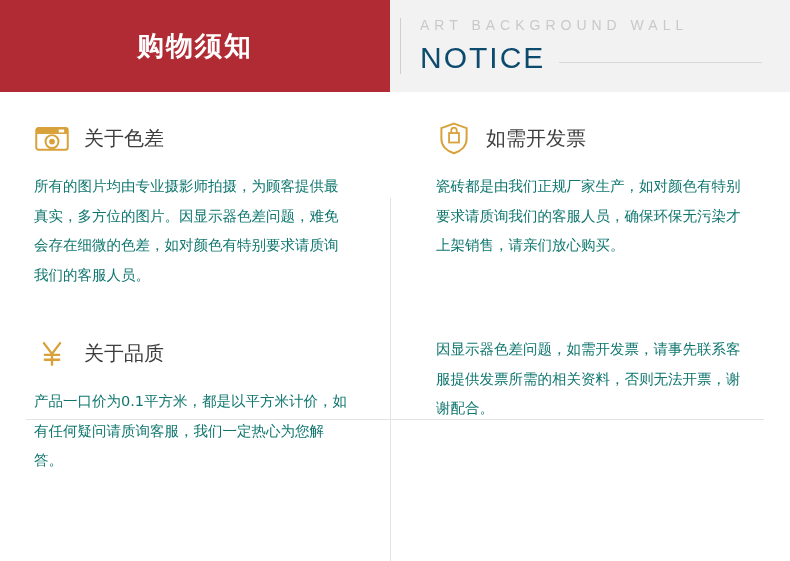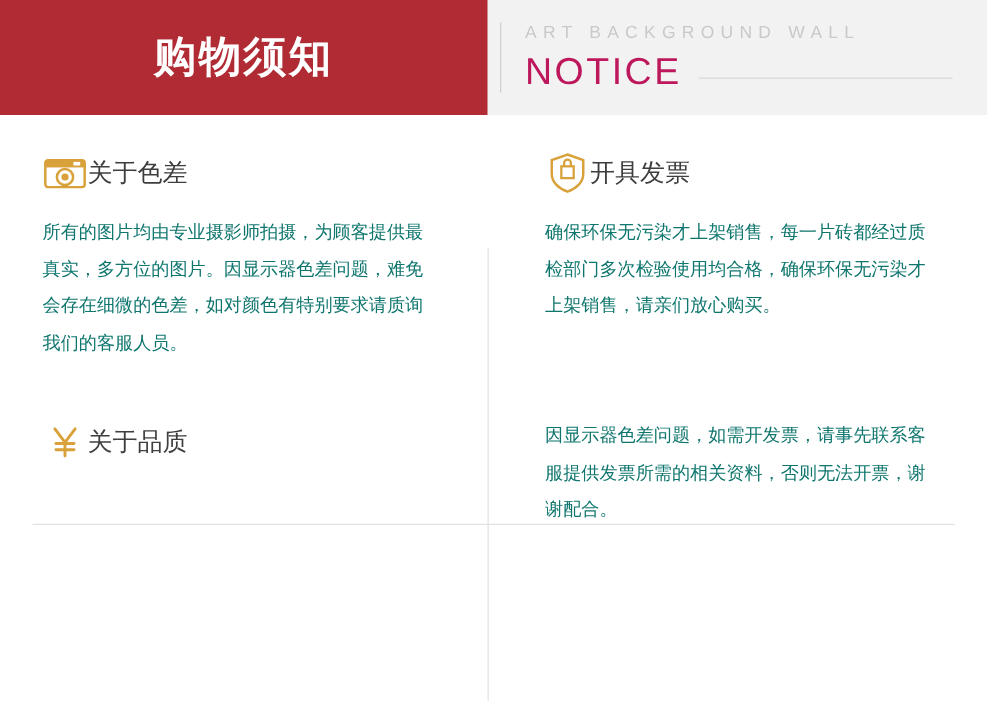"购物须知" .header-title { font-size: 34px -> 27px }
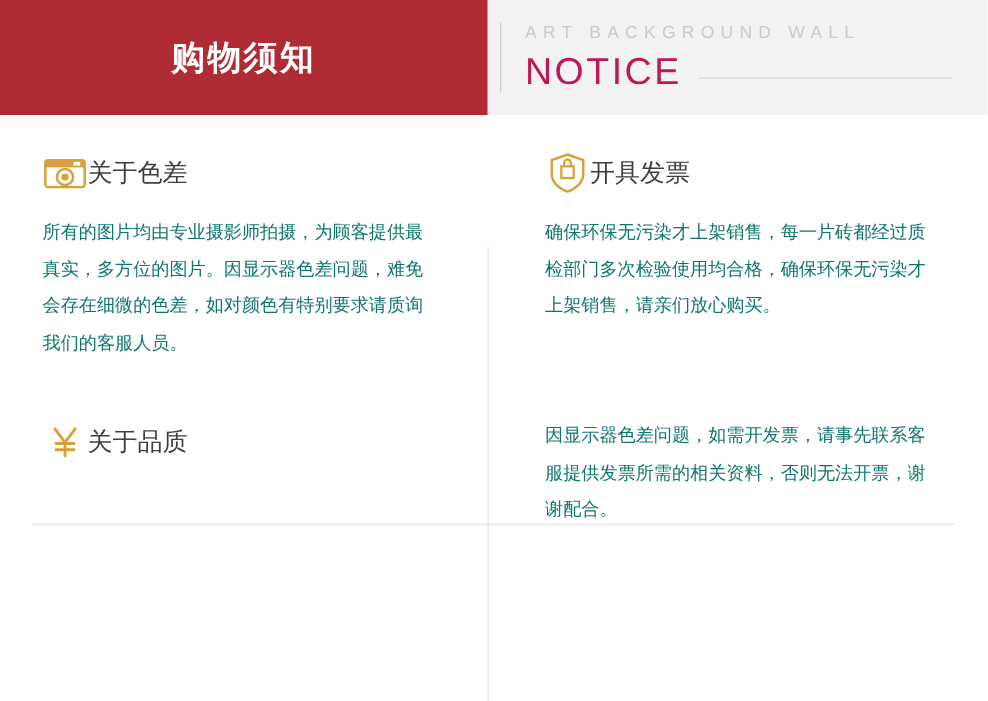"NOTICE" .header-notice { color: #be185d -> #0c4a6e }
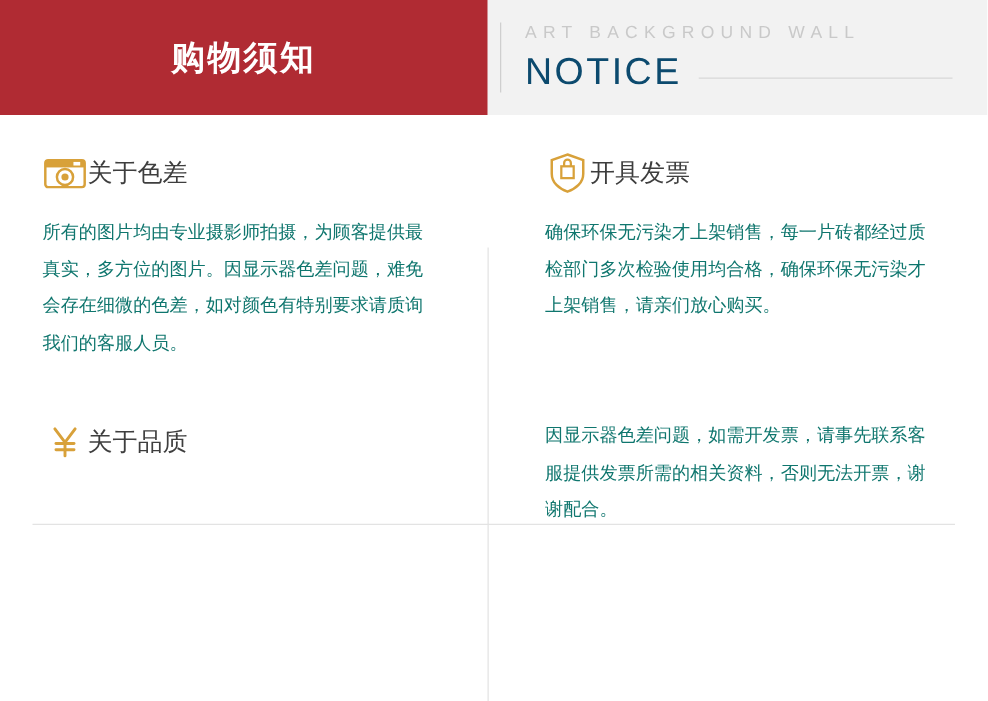"关于色差" .card-head { gap: none -> 14px }
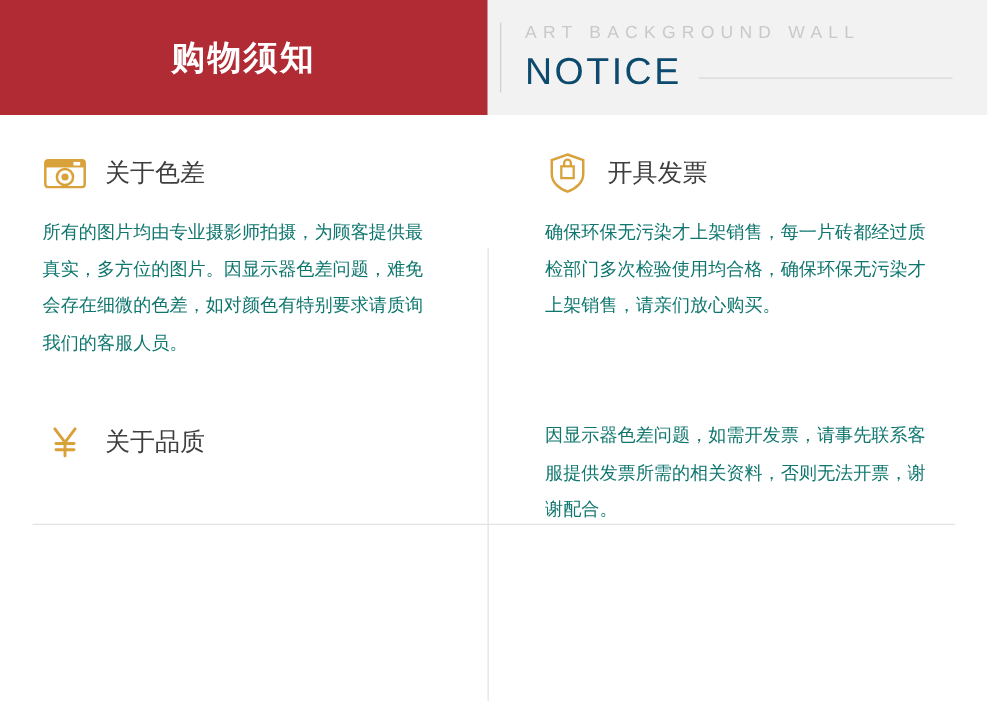"开具发票" span.card-title { text: 开具 -> 如需开 }
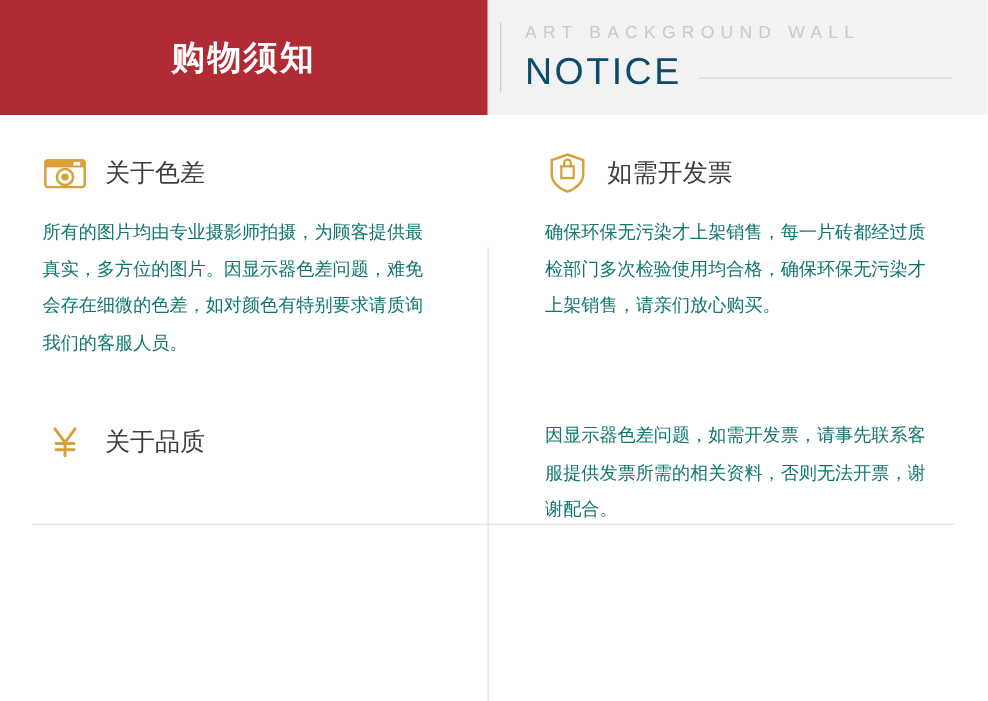"确保环保无污染才上架销售，每一片砖都经过质检部门多次检验使用均合格，确保环保无污" div.card-body { text: 确保环保无污染才上架销售，每一片砖都经过质检部门多次检验使用均合格 -> 瓷砖都是由我们正规厂家生产，如对颜色有特别要求请质询我们的客服人员 }
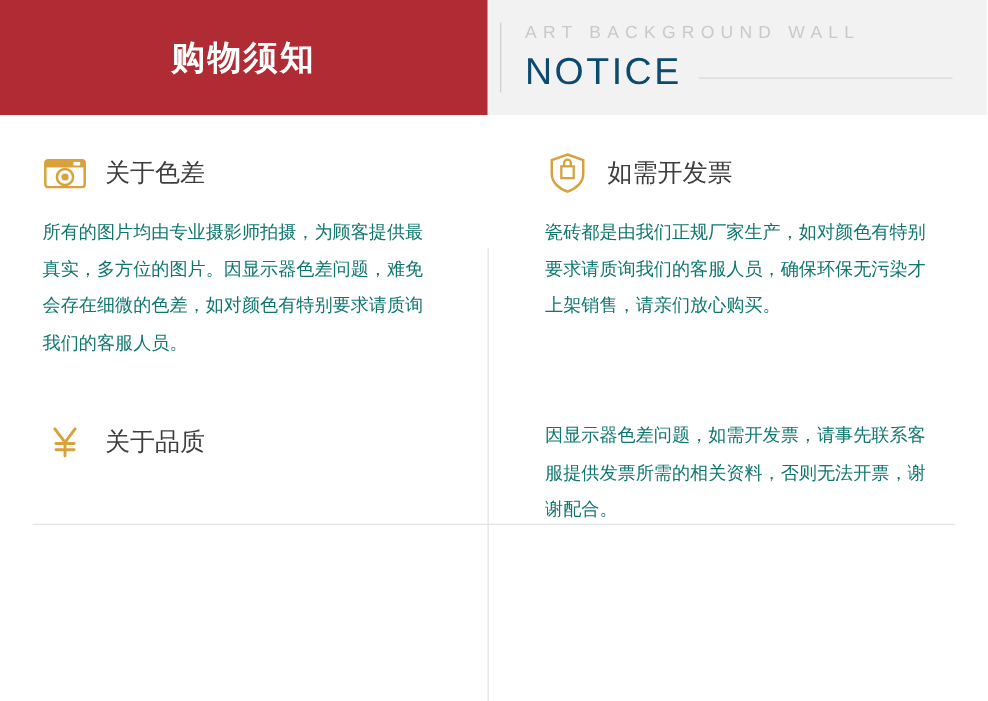"产品一口价为0.1平方米，都是以平方米计价，如有任何疑问请质询客服，我们一定热心" div.card-body { html: none -> <div>产品一口价为0.1平方米，都是以平方米计价，如有任何疑问请质询客服，我们一定热心为您解答。</div> }
